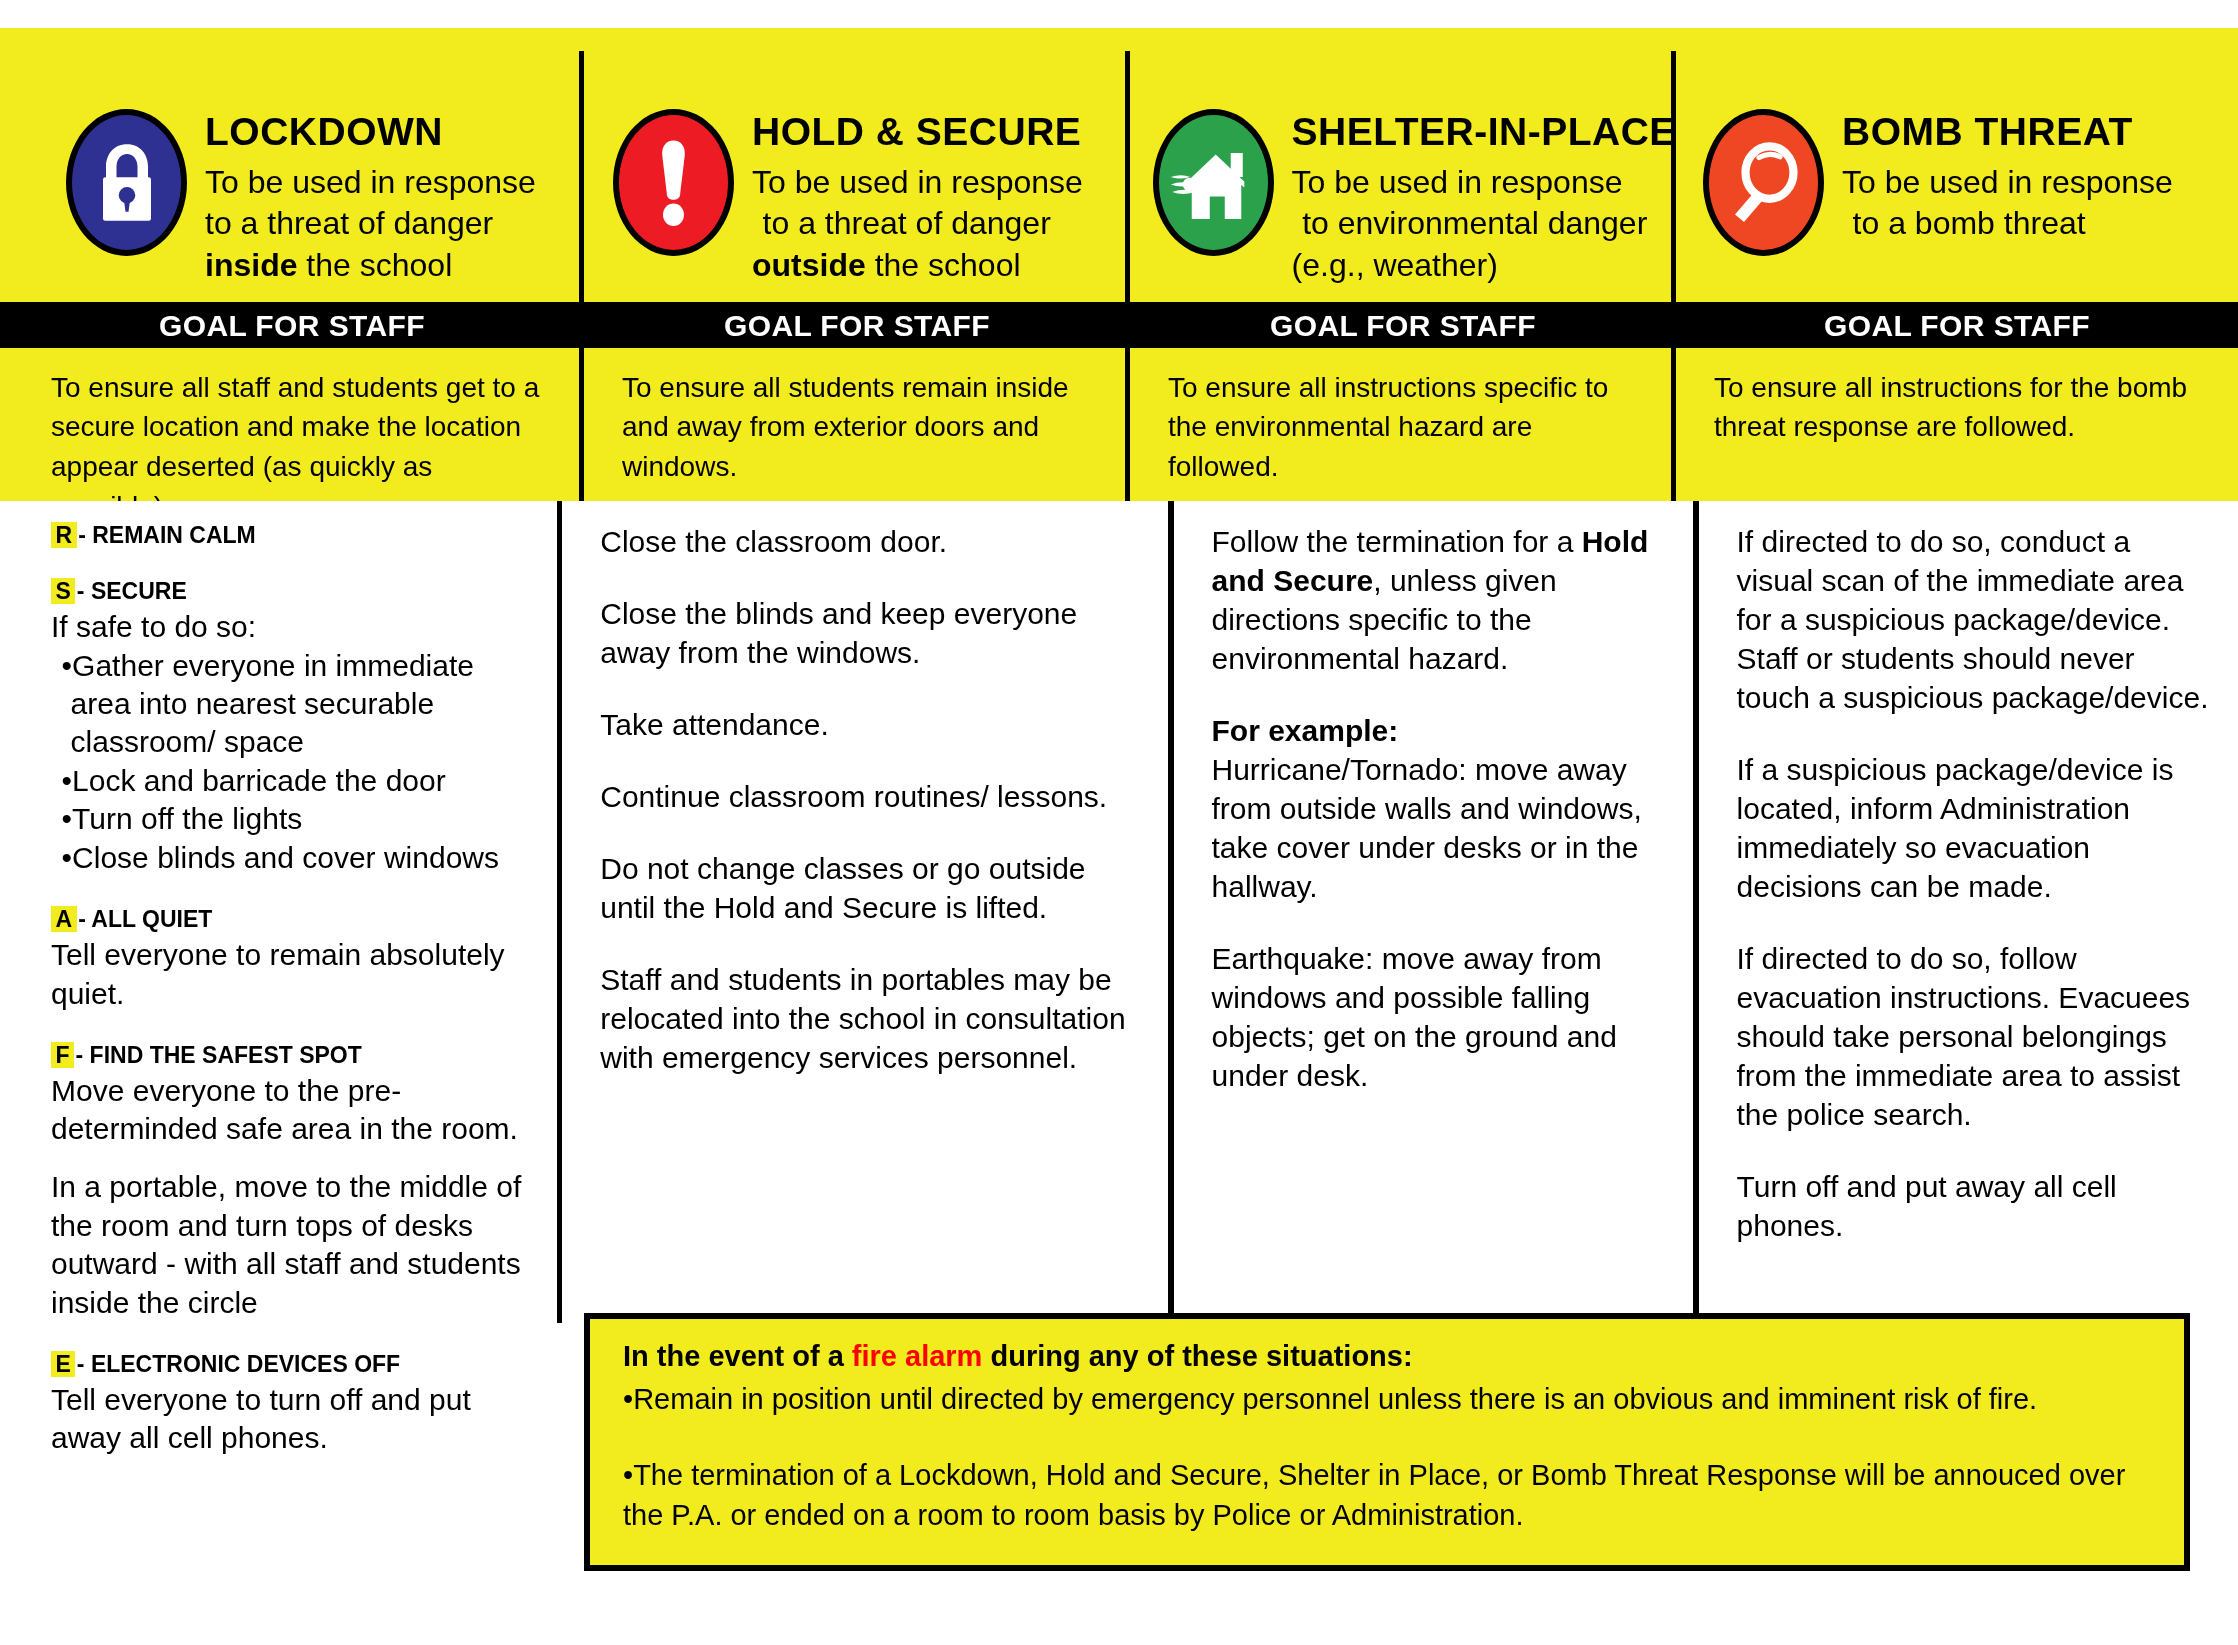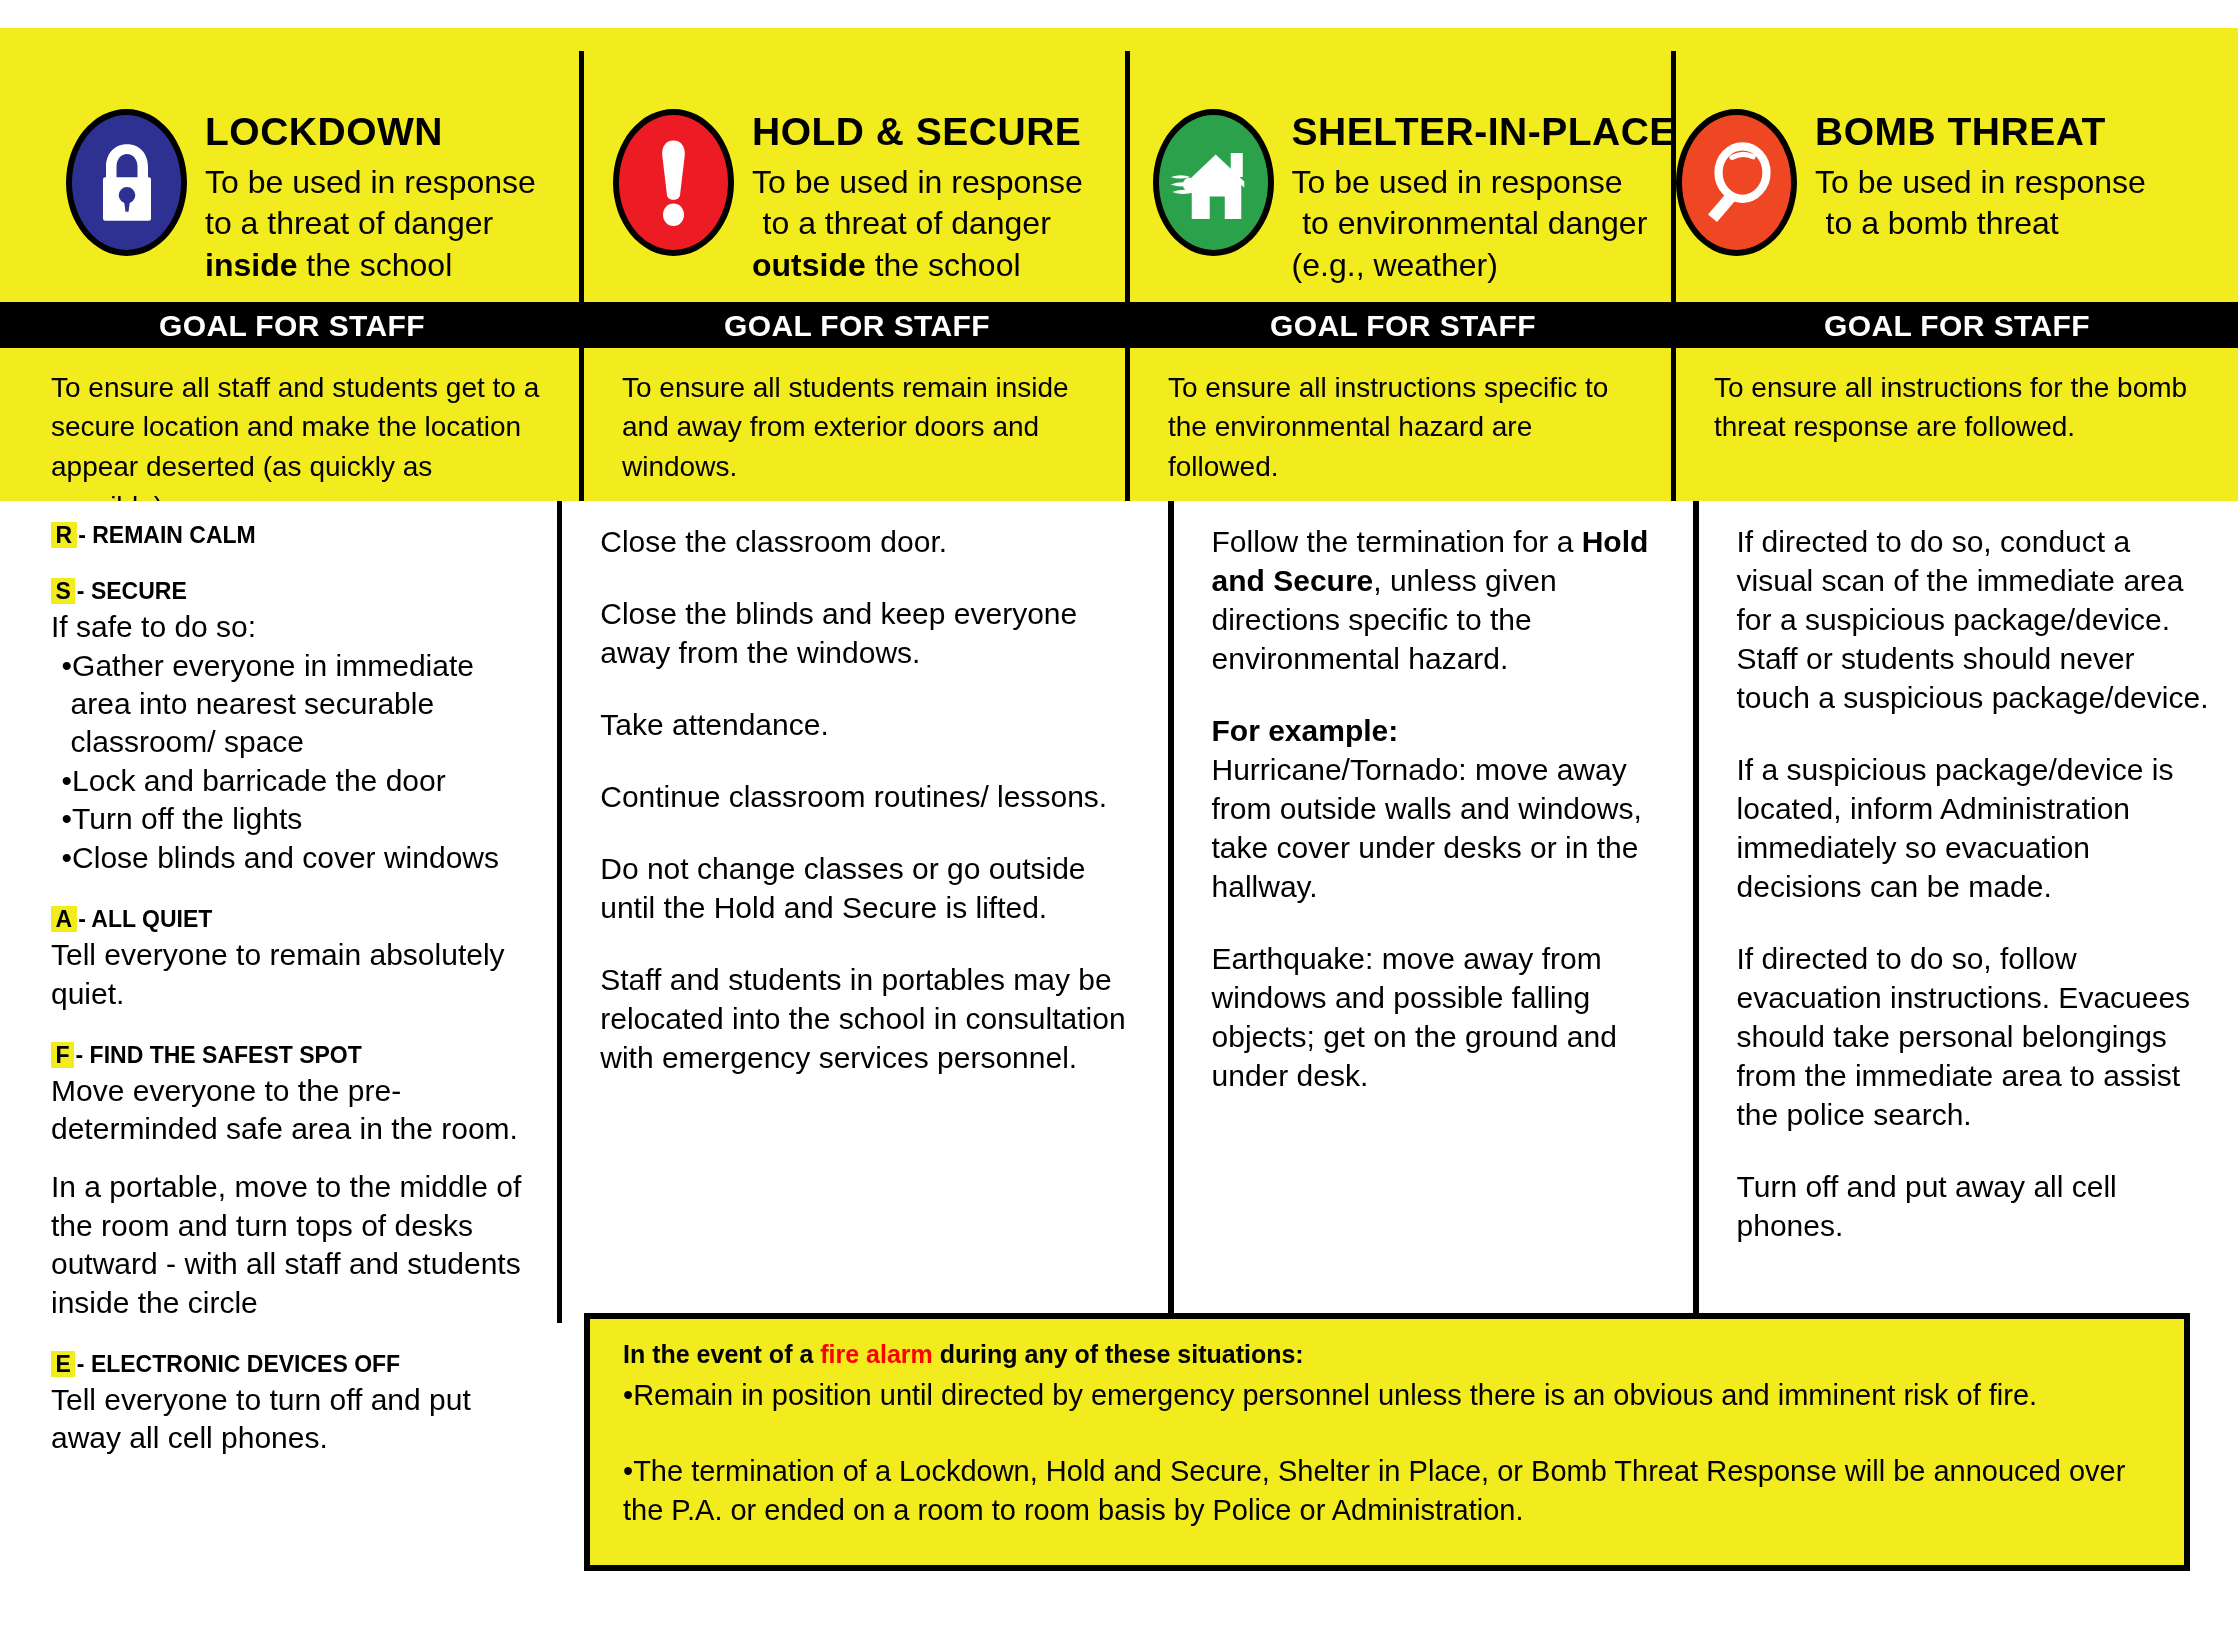"BOMB THREAT" .hdr-col.c4 { padding-left: none -> 27px }
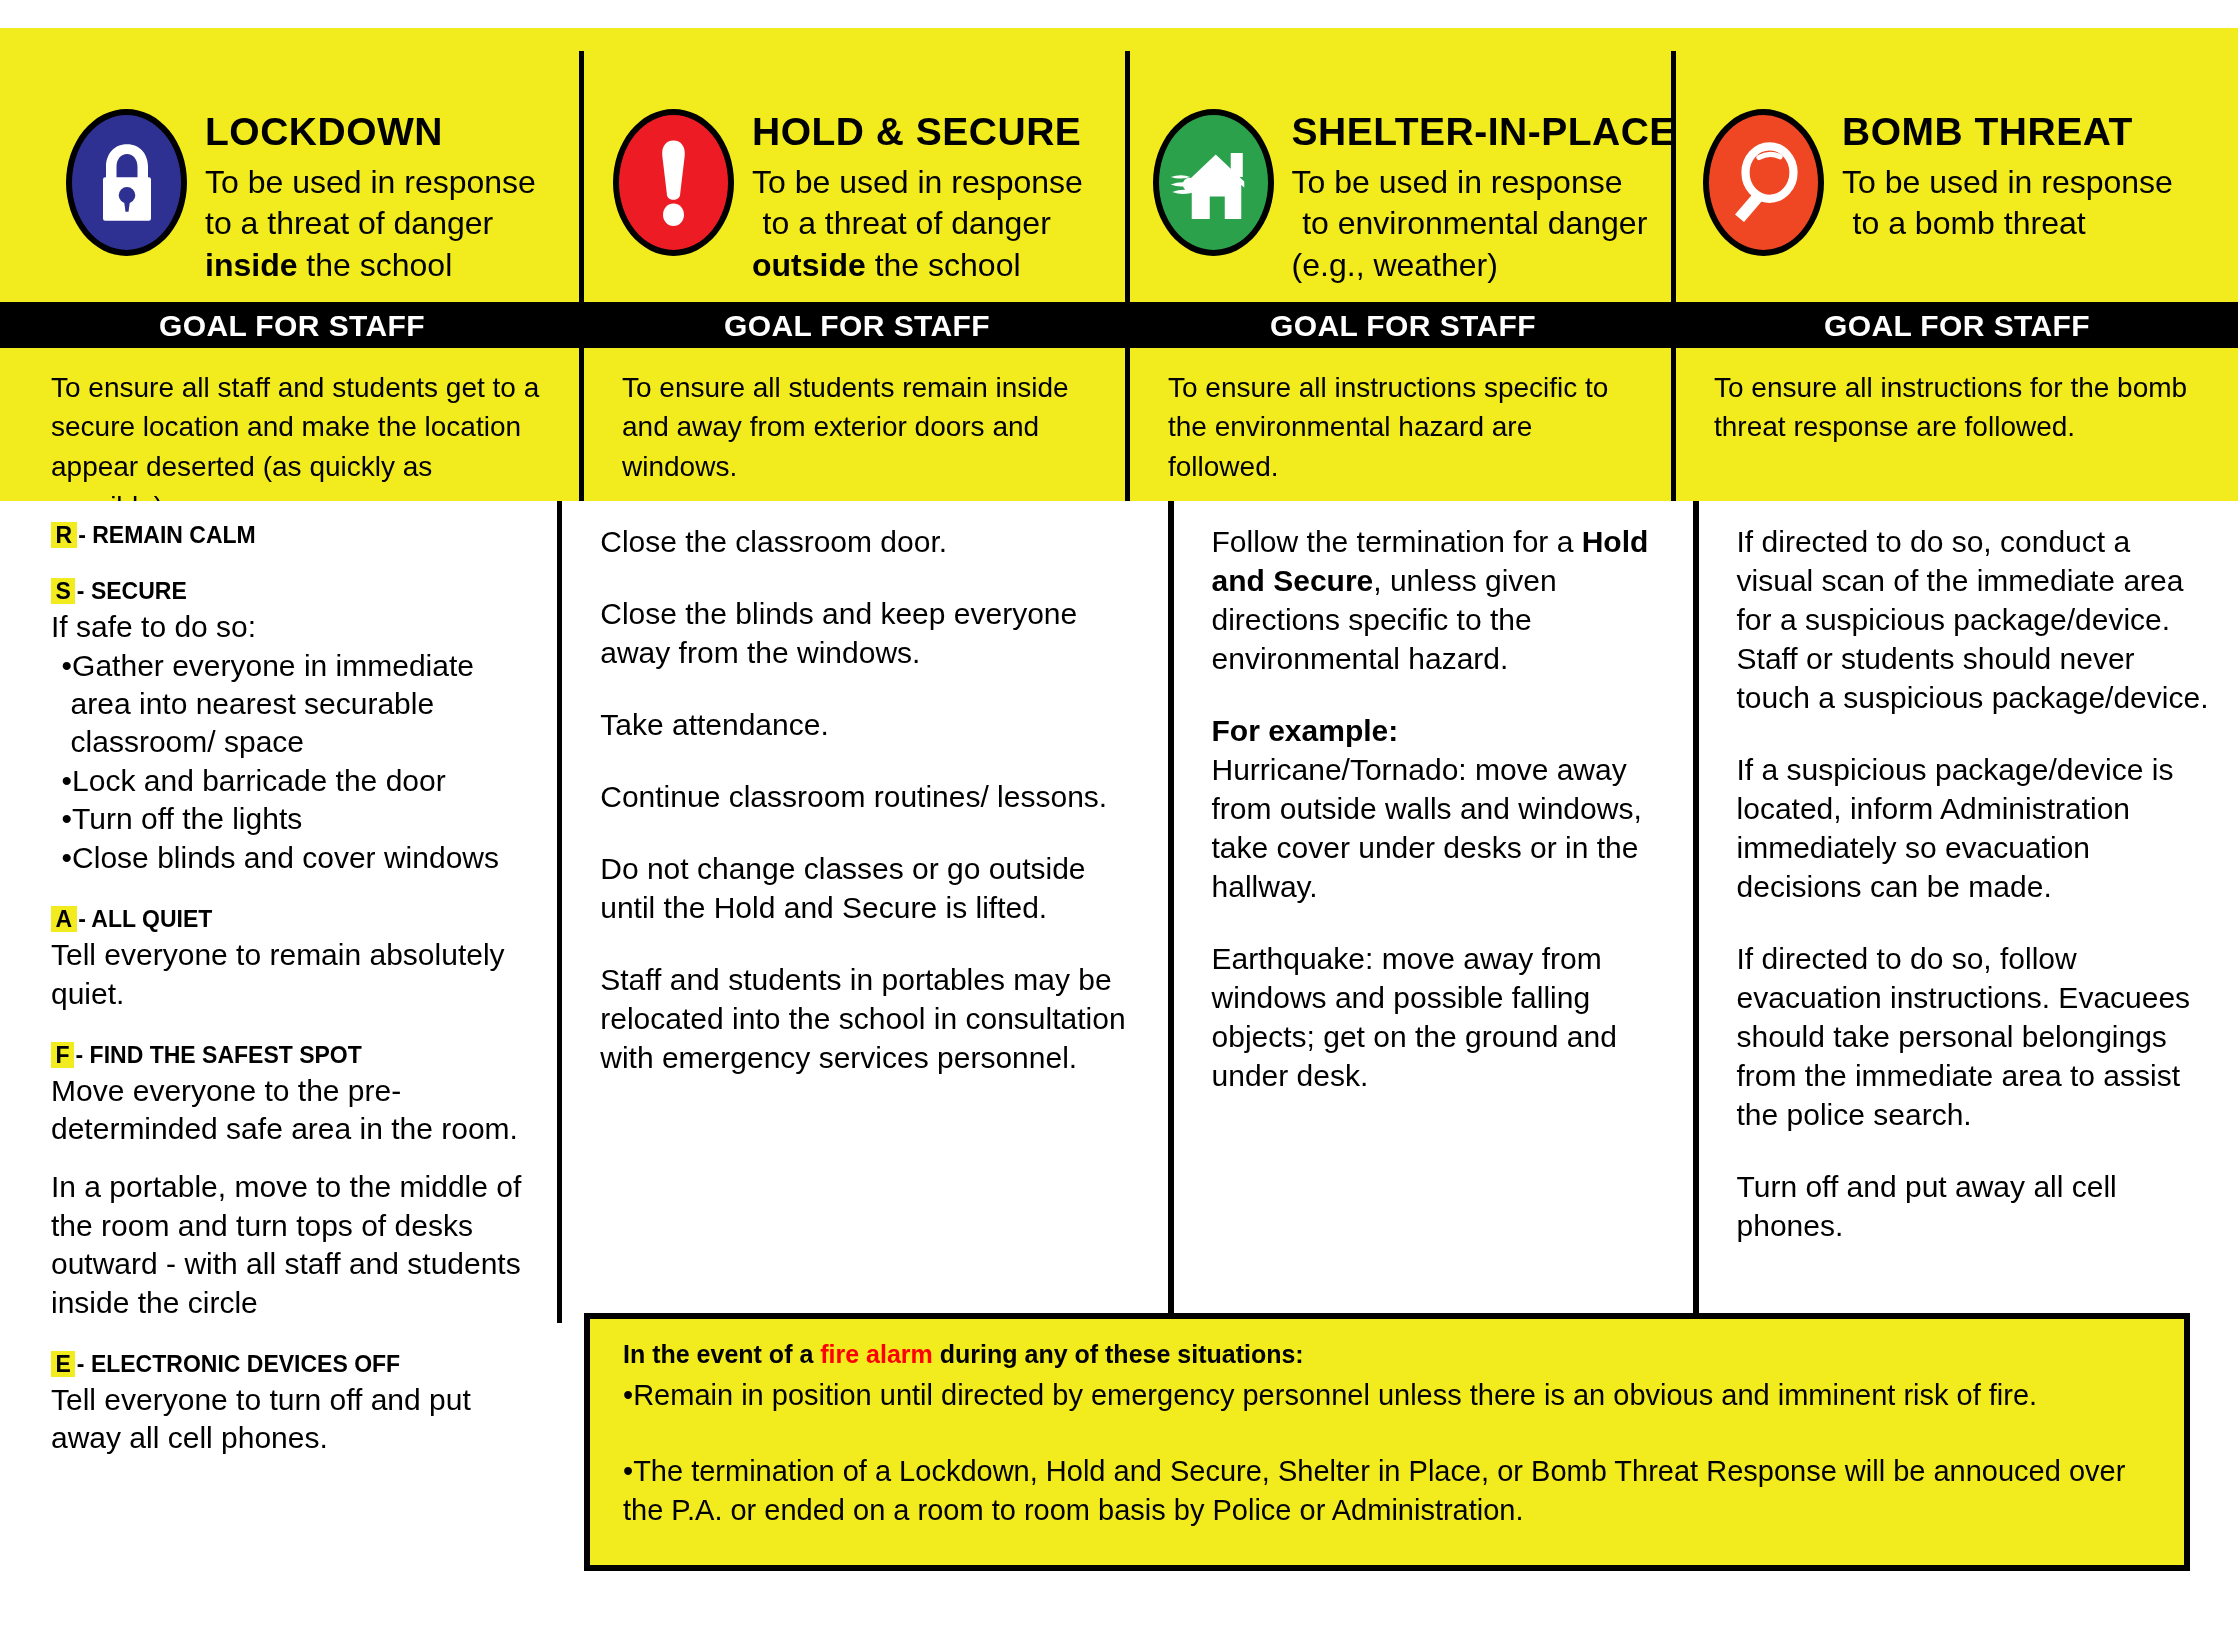"In the event of a" .fire-title { font-size: 25px -> 29px }
